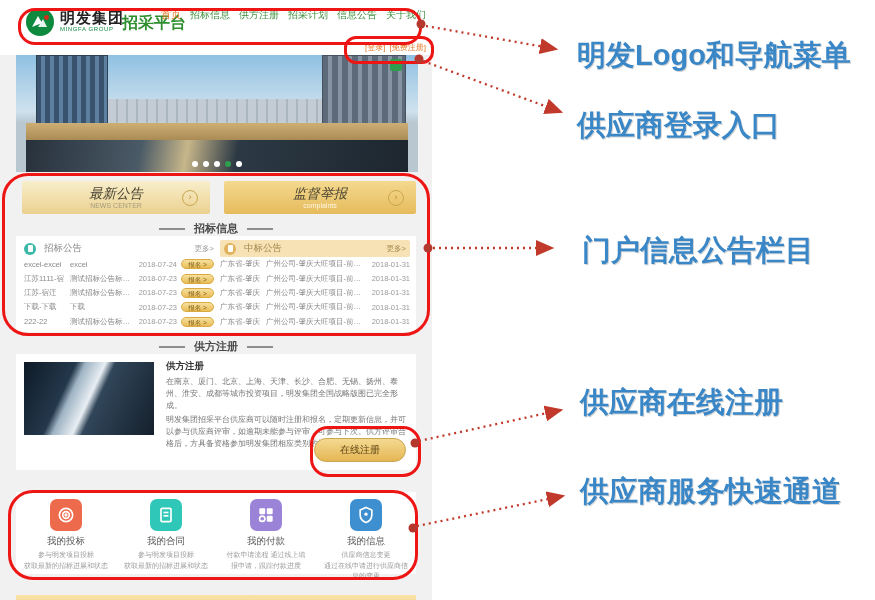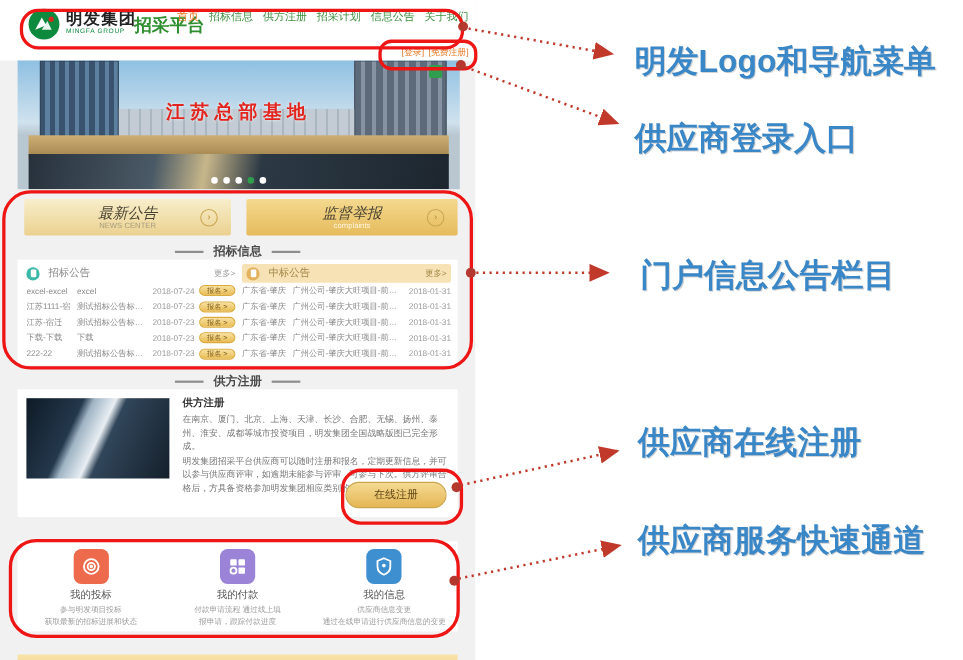"江苏总部基地" div.banner-caption { html: <div>江苏总部基地</div> -> none }
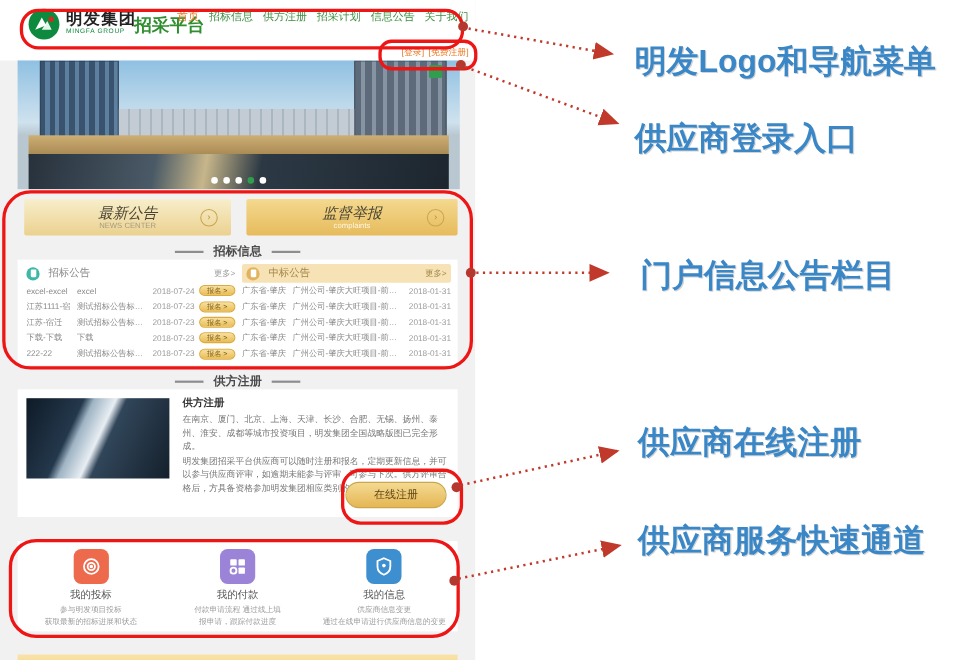"我的合同" div.svc-item { html: none -> <div> <div> <svg> <rect></rect> <line></line> <line></line> </svg> </div> <div>我的合同</div> <div>参与明发项目投标</div> <div>获取最新的招标进展和状态</div> </div> }
